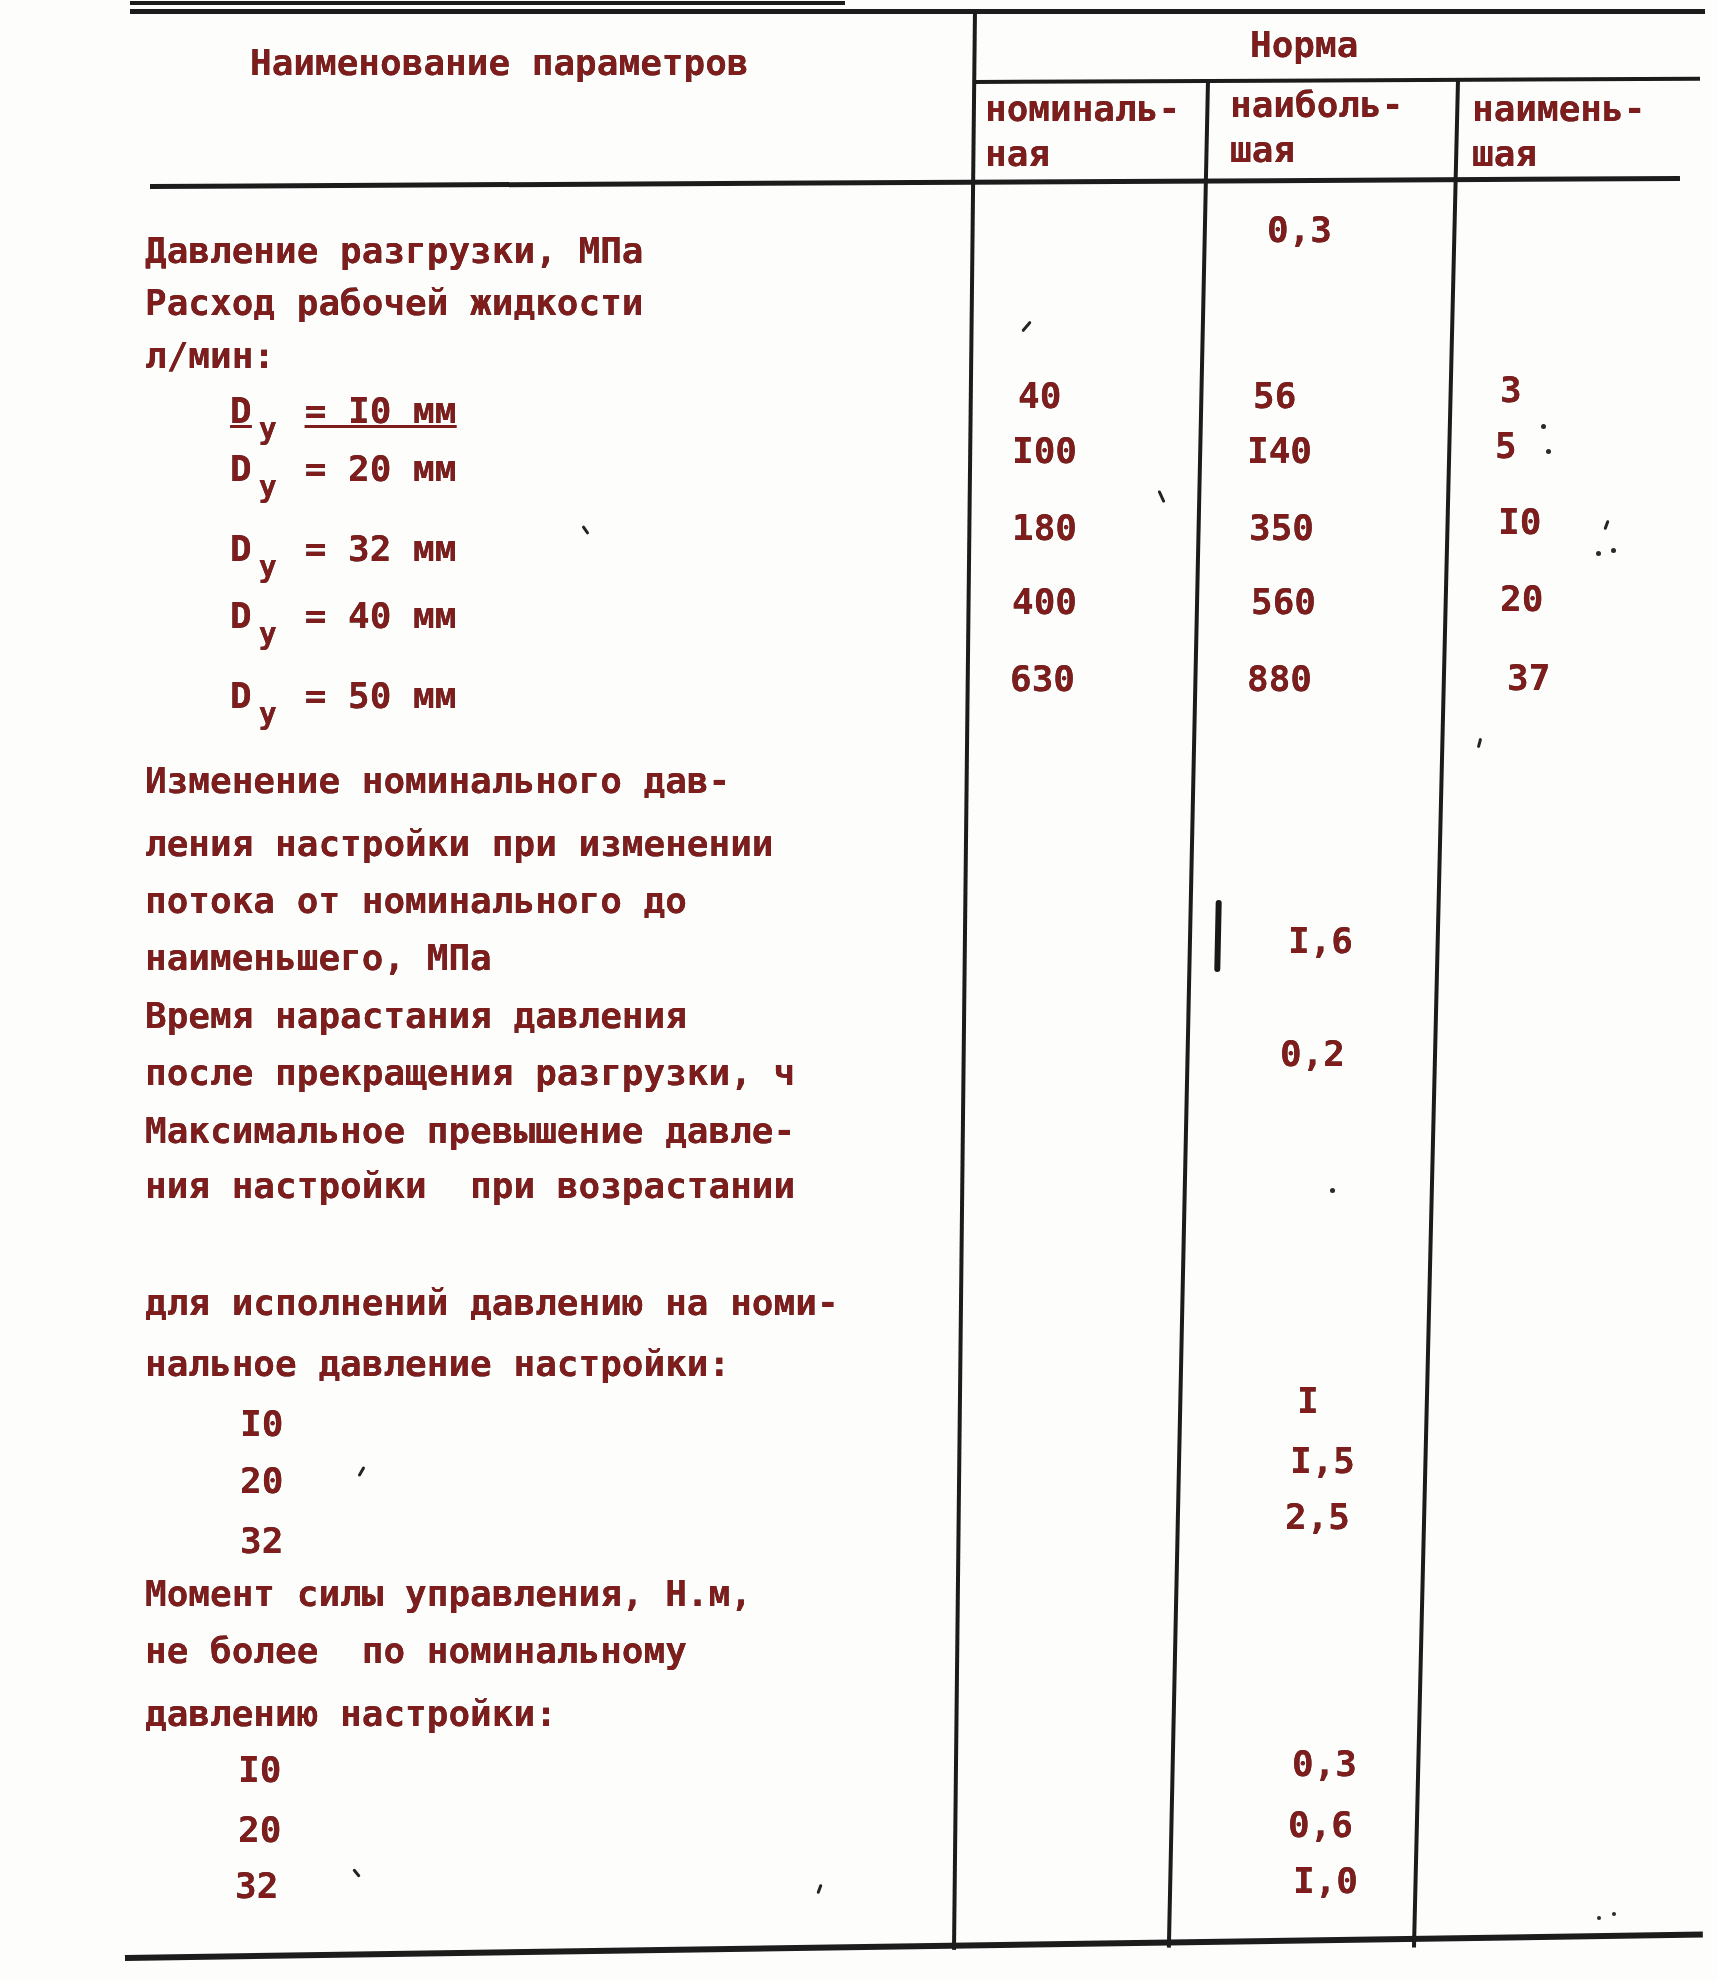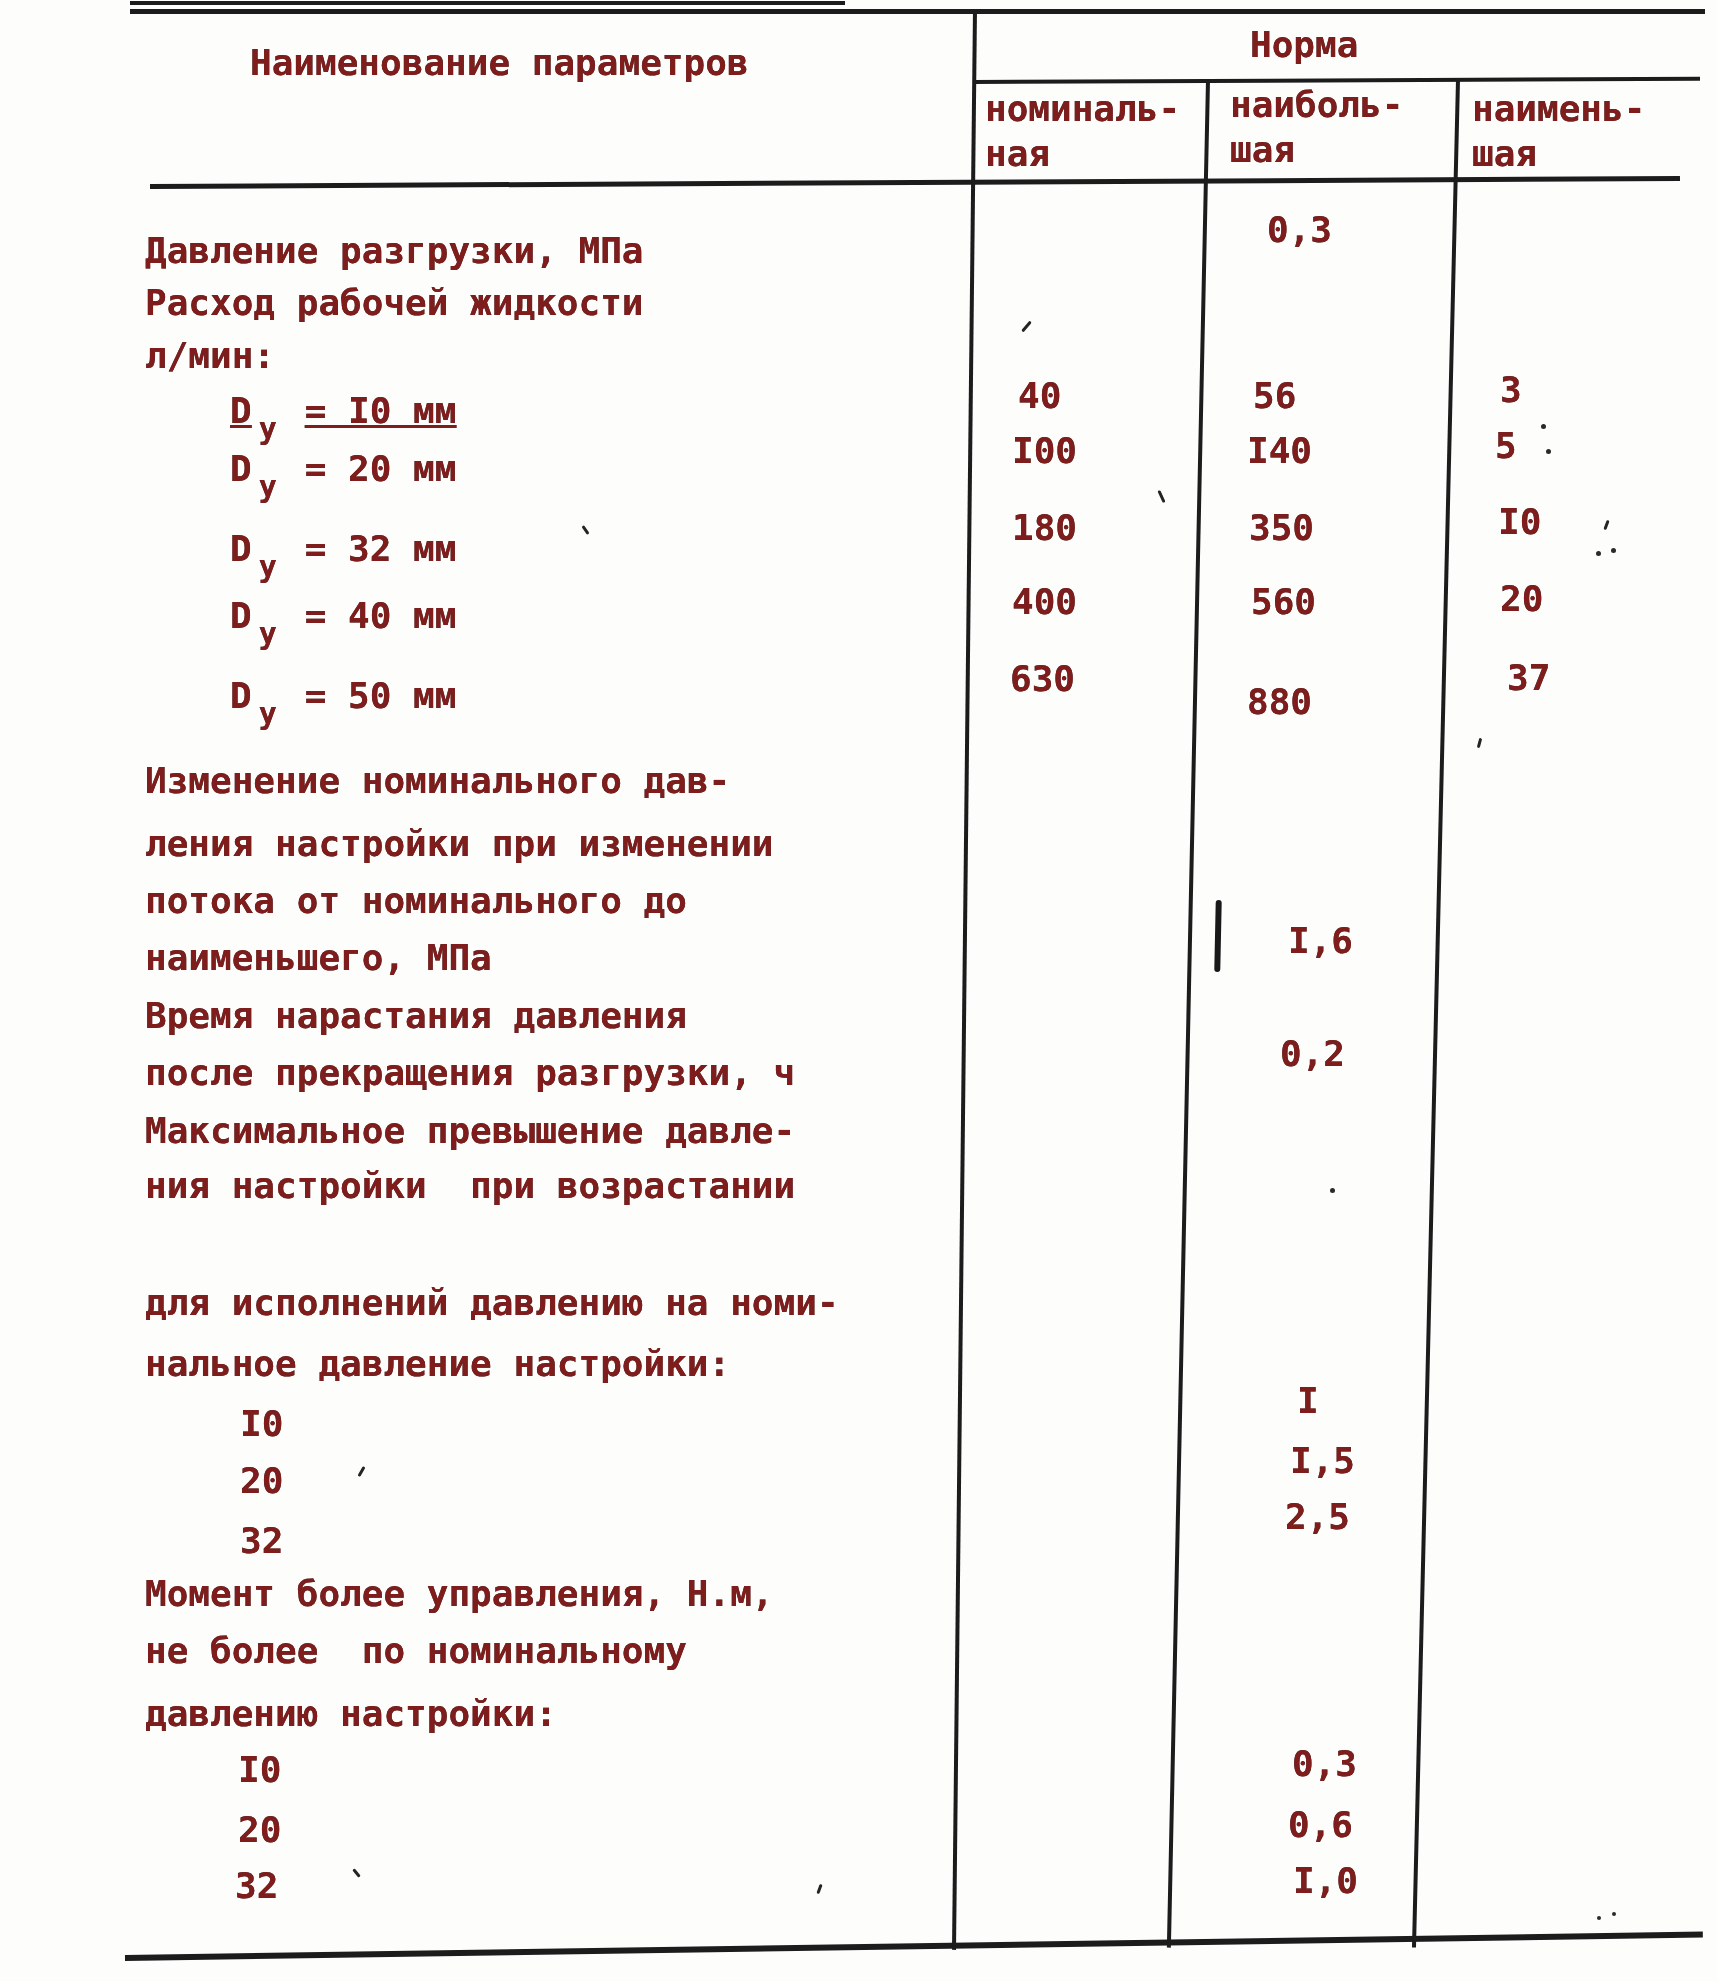"880" div.t { margin-top: 23px -> none }
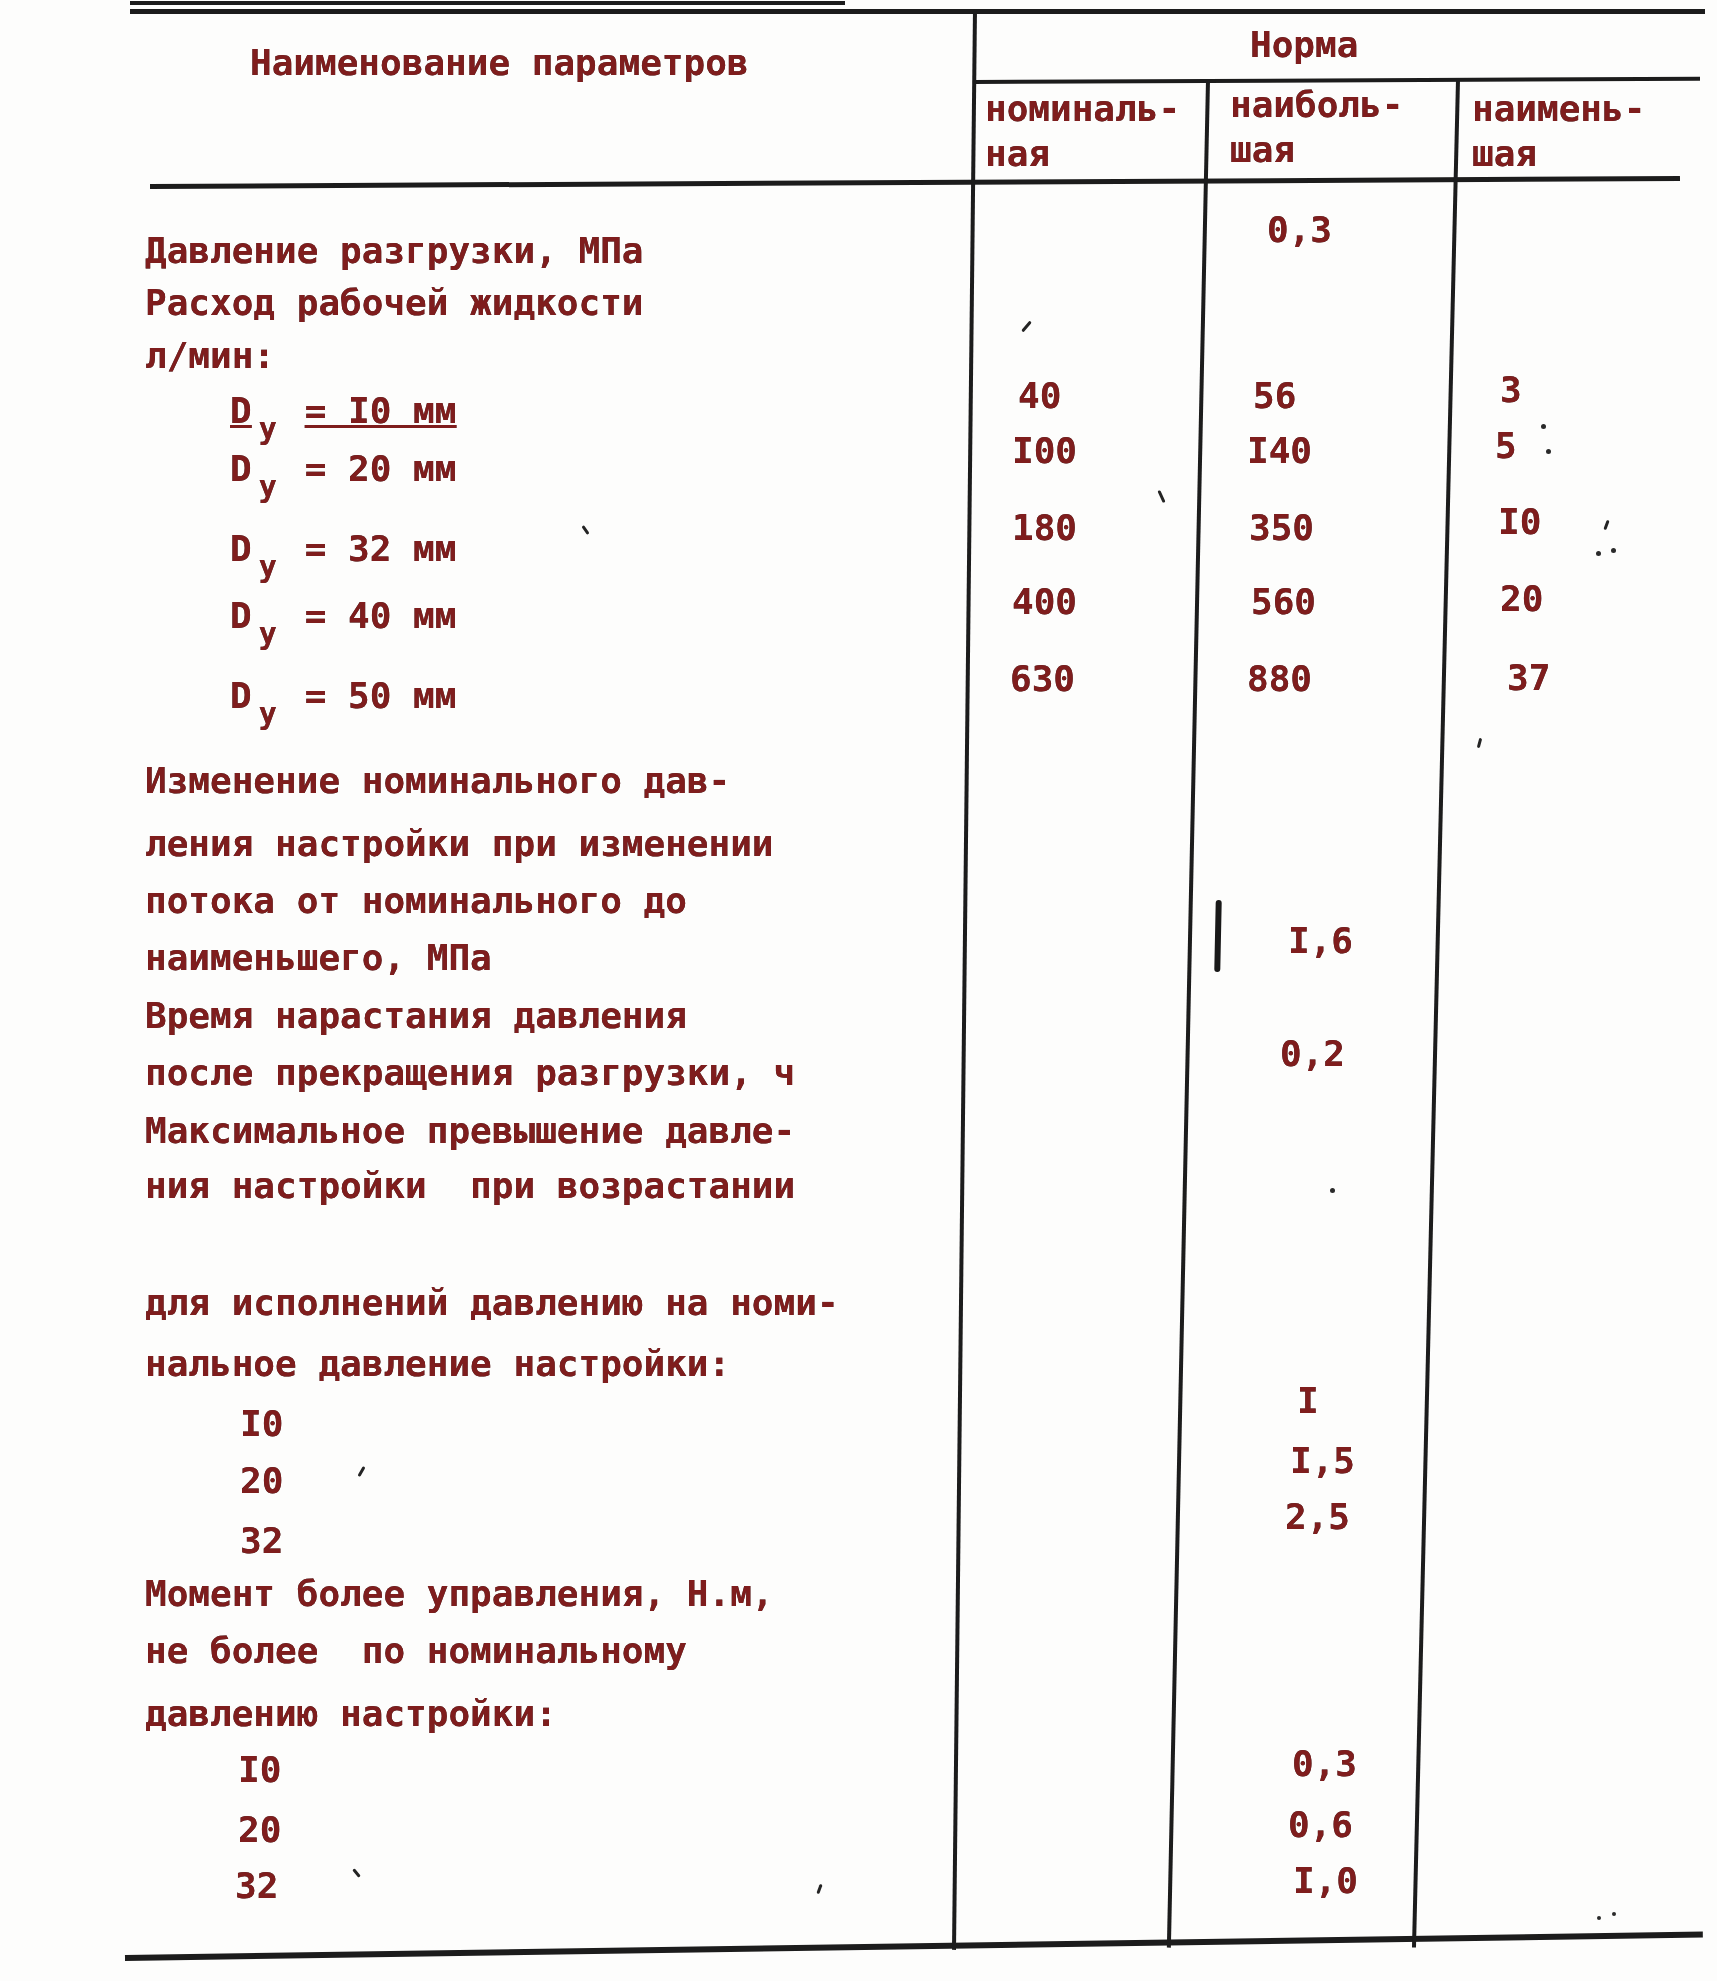"Момент более управления, Н.м," div.t { text: более -> силы }
